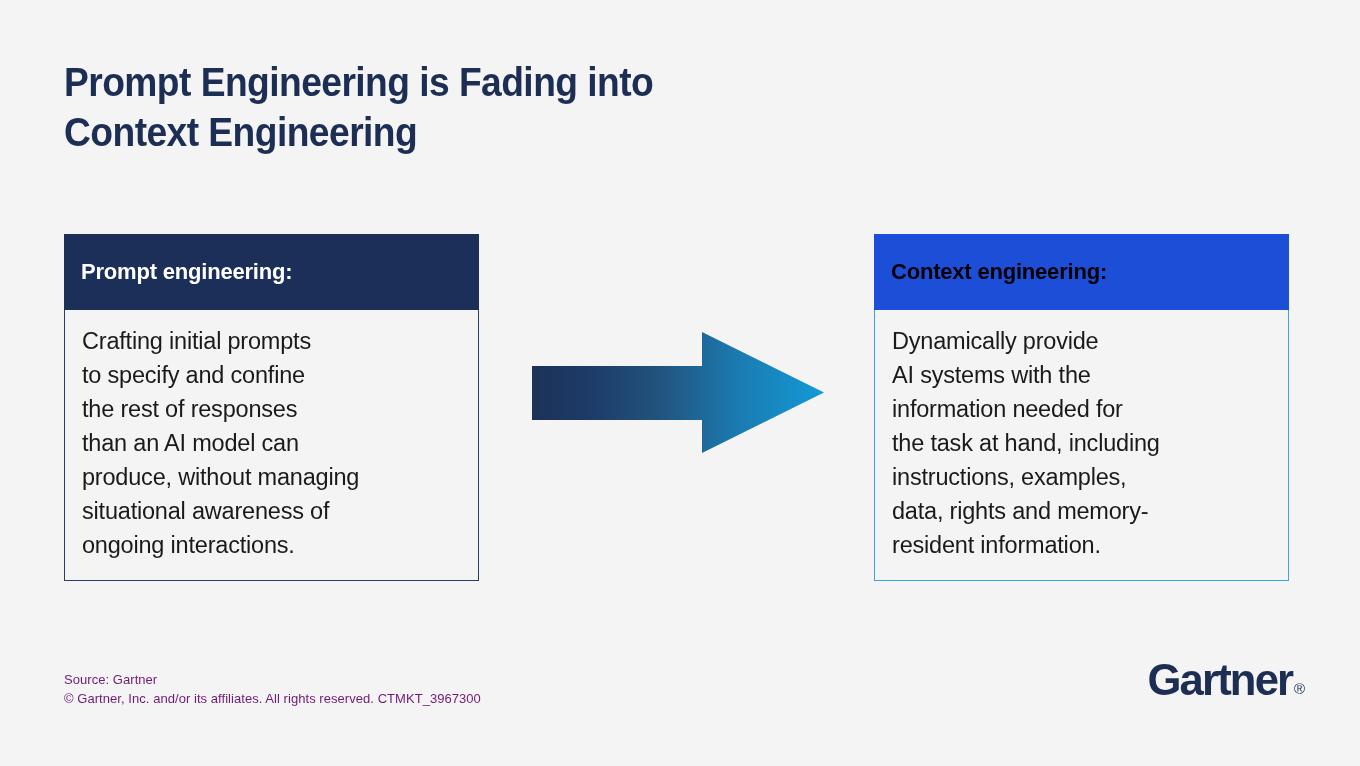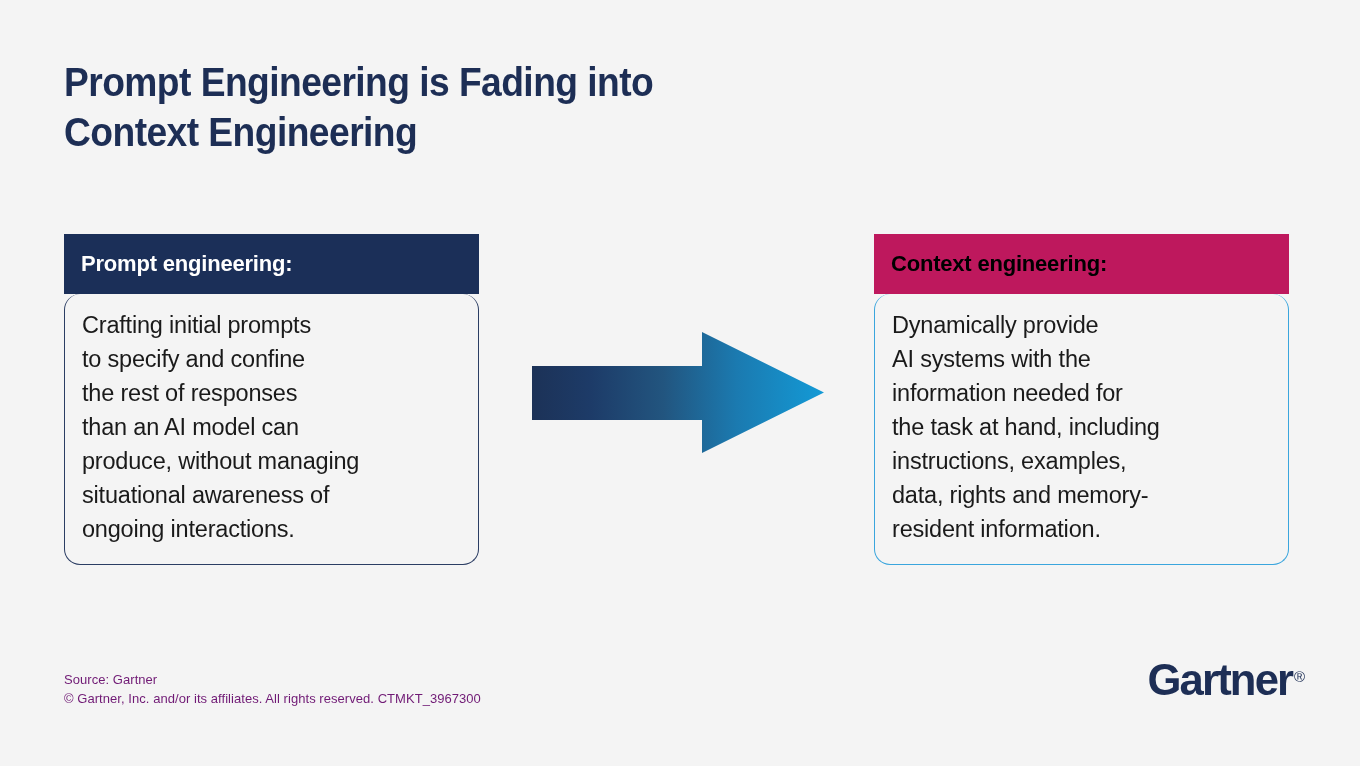"Prompt engineering:" .panel-header { height: 60px -> 76px }
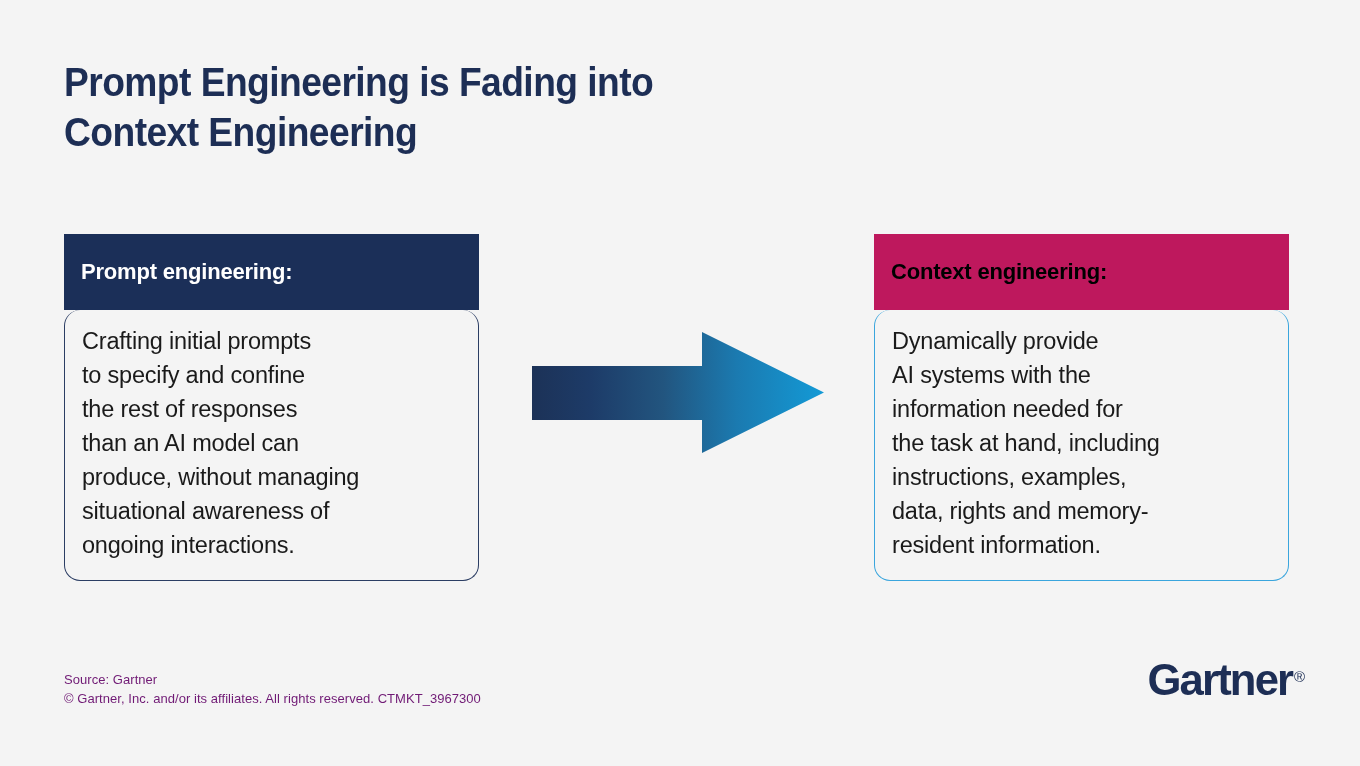"Context engineering:" .panel-right .panel-header { background: #be185d -> #1d4ed8 }
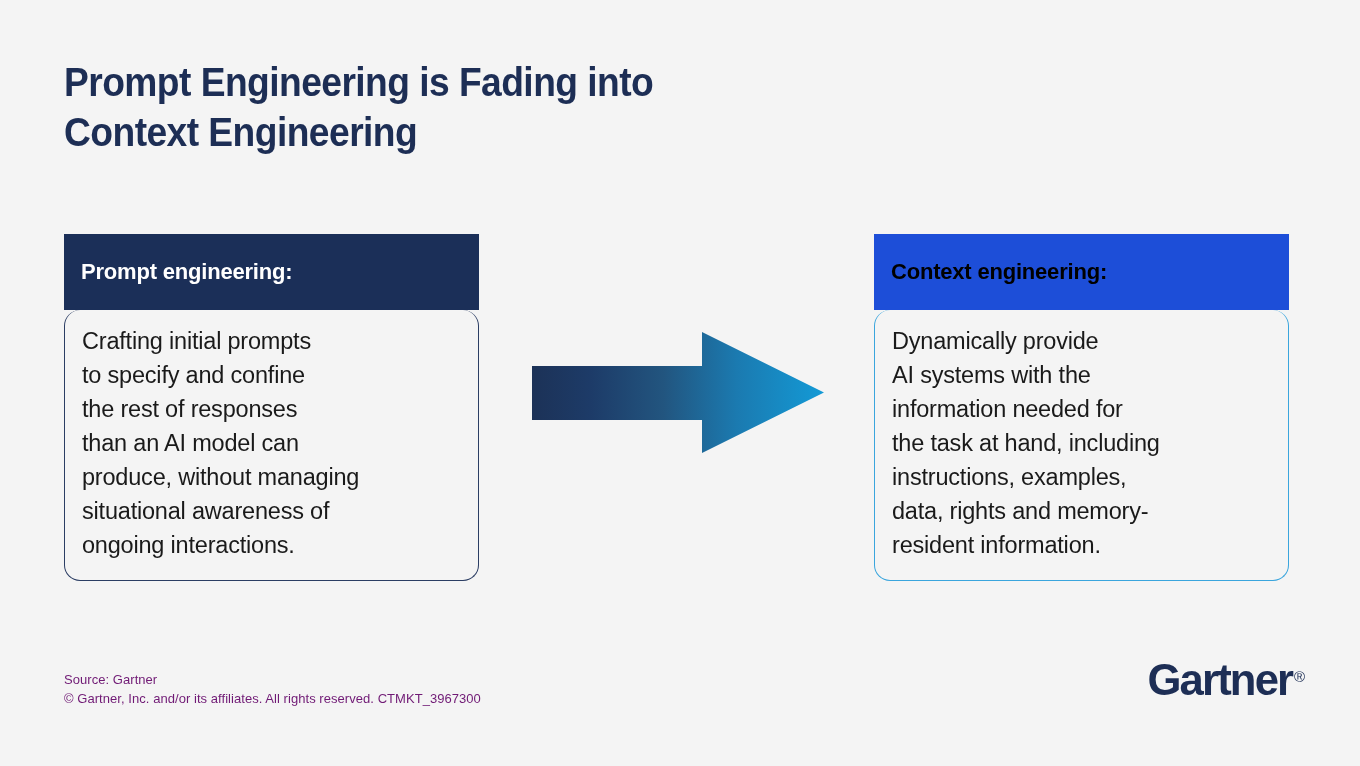"Crafting initial prompts" .panel-body { border-radius: 16px -> none }
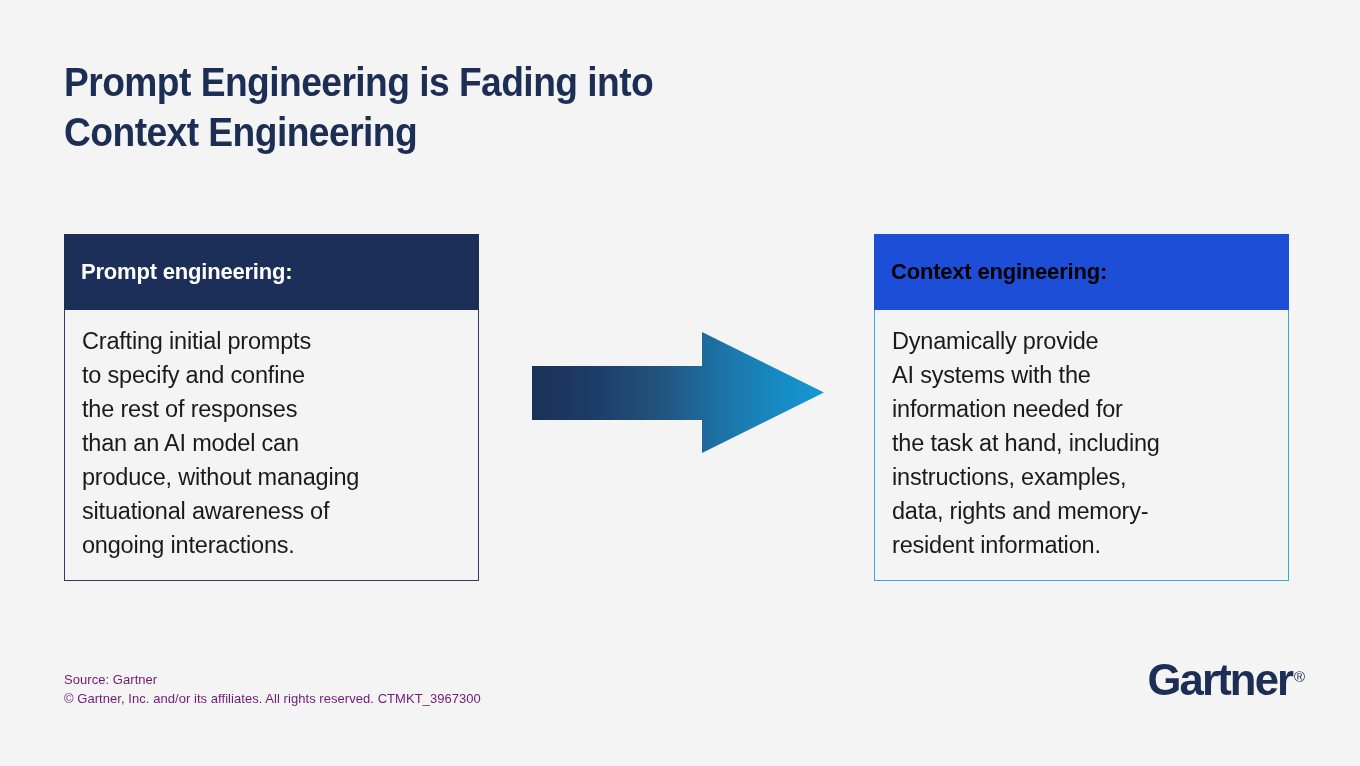"Gartner" .logo { align-items: center -> flex-end }
